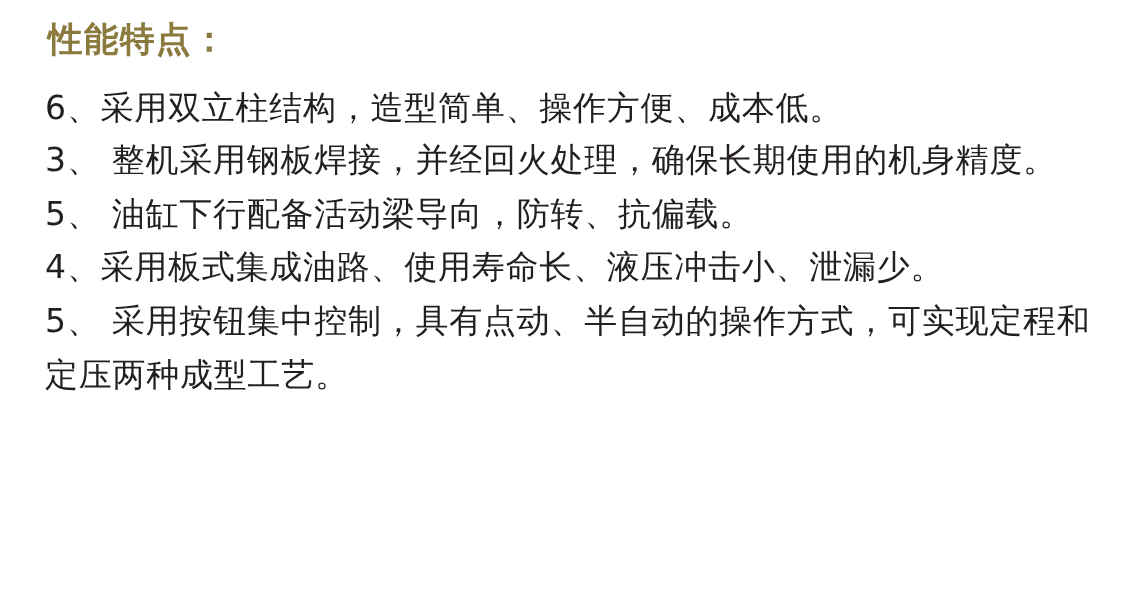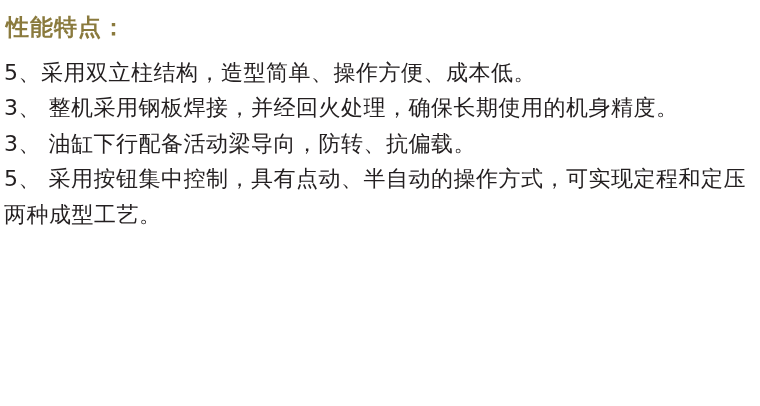"性能特点：" .page { padding: 10px 14px 0 4px -> 10px 14px 0 30px }
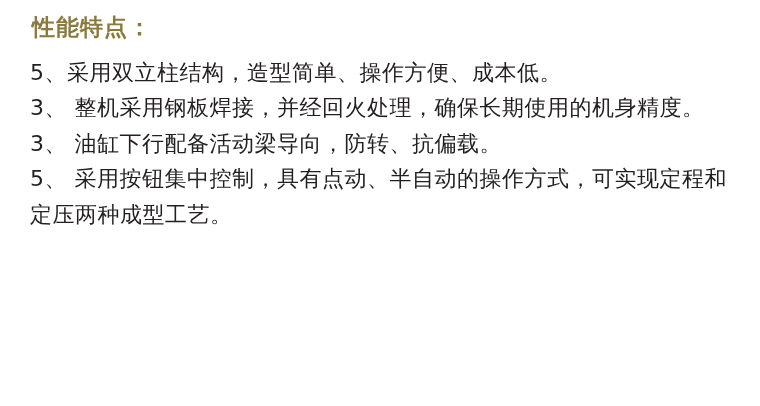"5、采用双立柱结构，造型简单、操作方便、成本低。" li { text: 5 -> 6 }
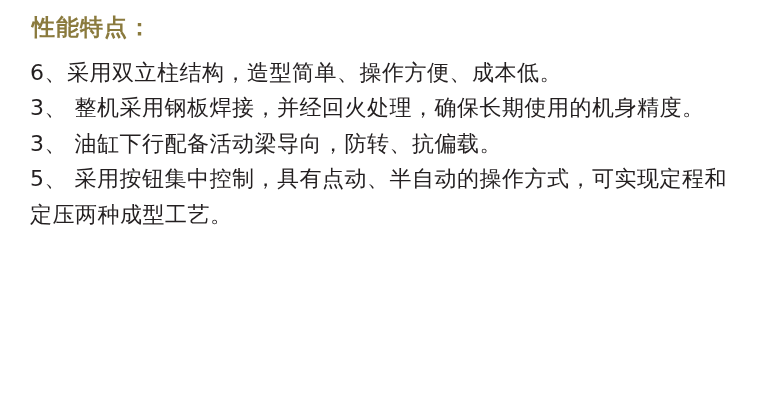"3、 油缸下行配备活动梁导向，防转、抗偏载。" li { text: 3 -> 5 }
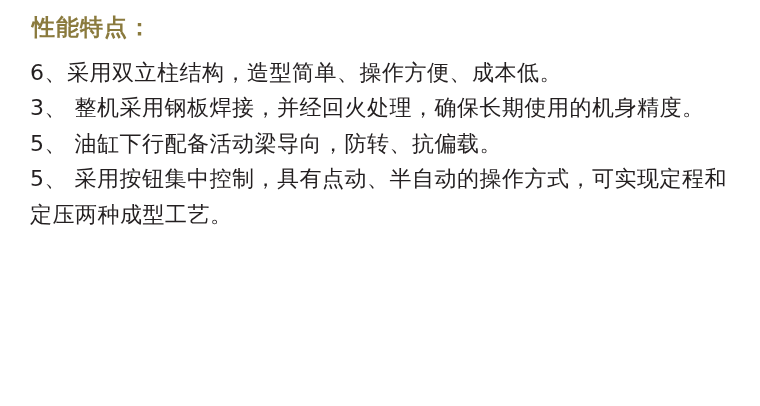"4、采用板式集成油路、使用寿命长、液压冲击小、泄漏少。" li { html: none -> <li>4、采用板式集成油路、使用寿命长、液压冲击小、泄漏少。</li> }
